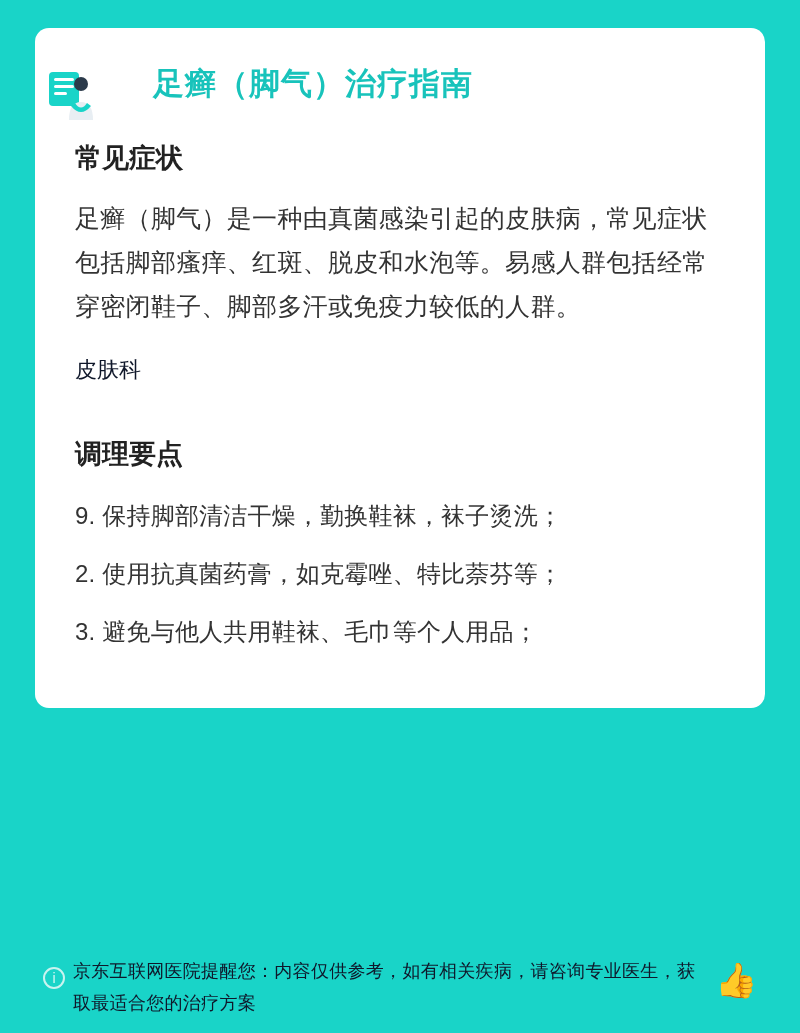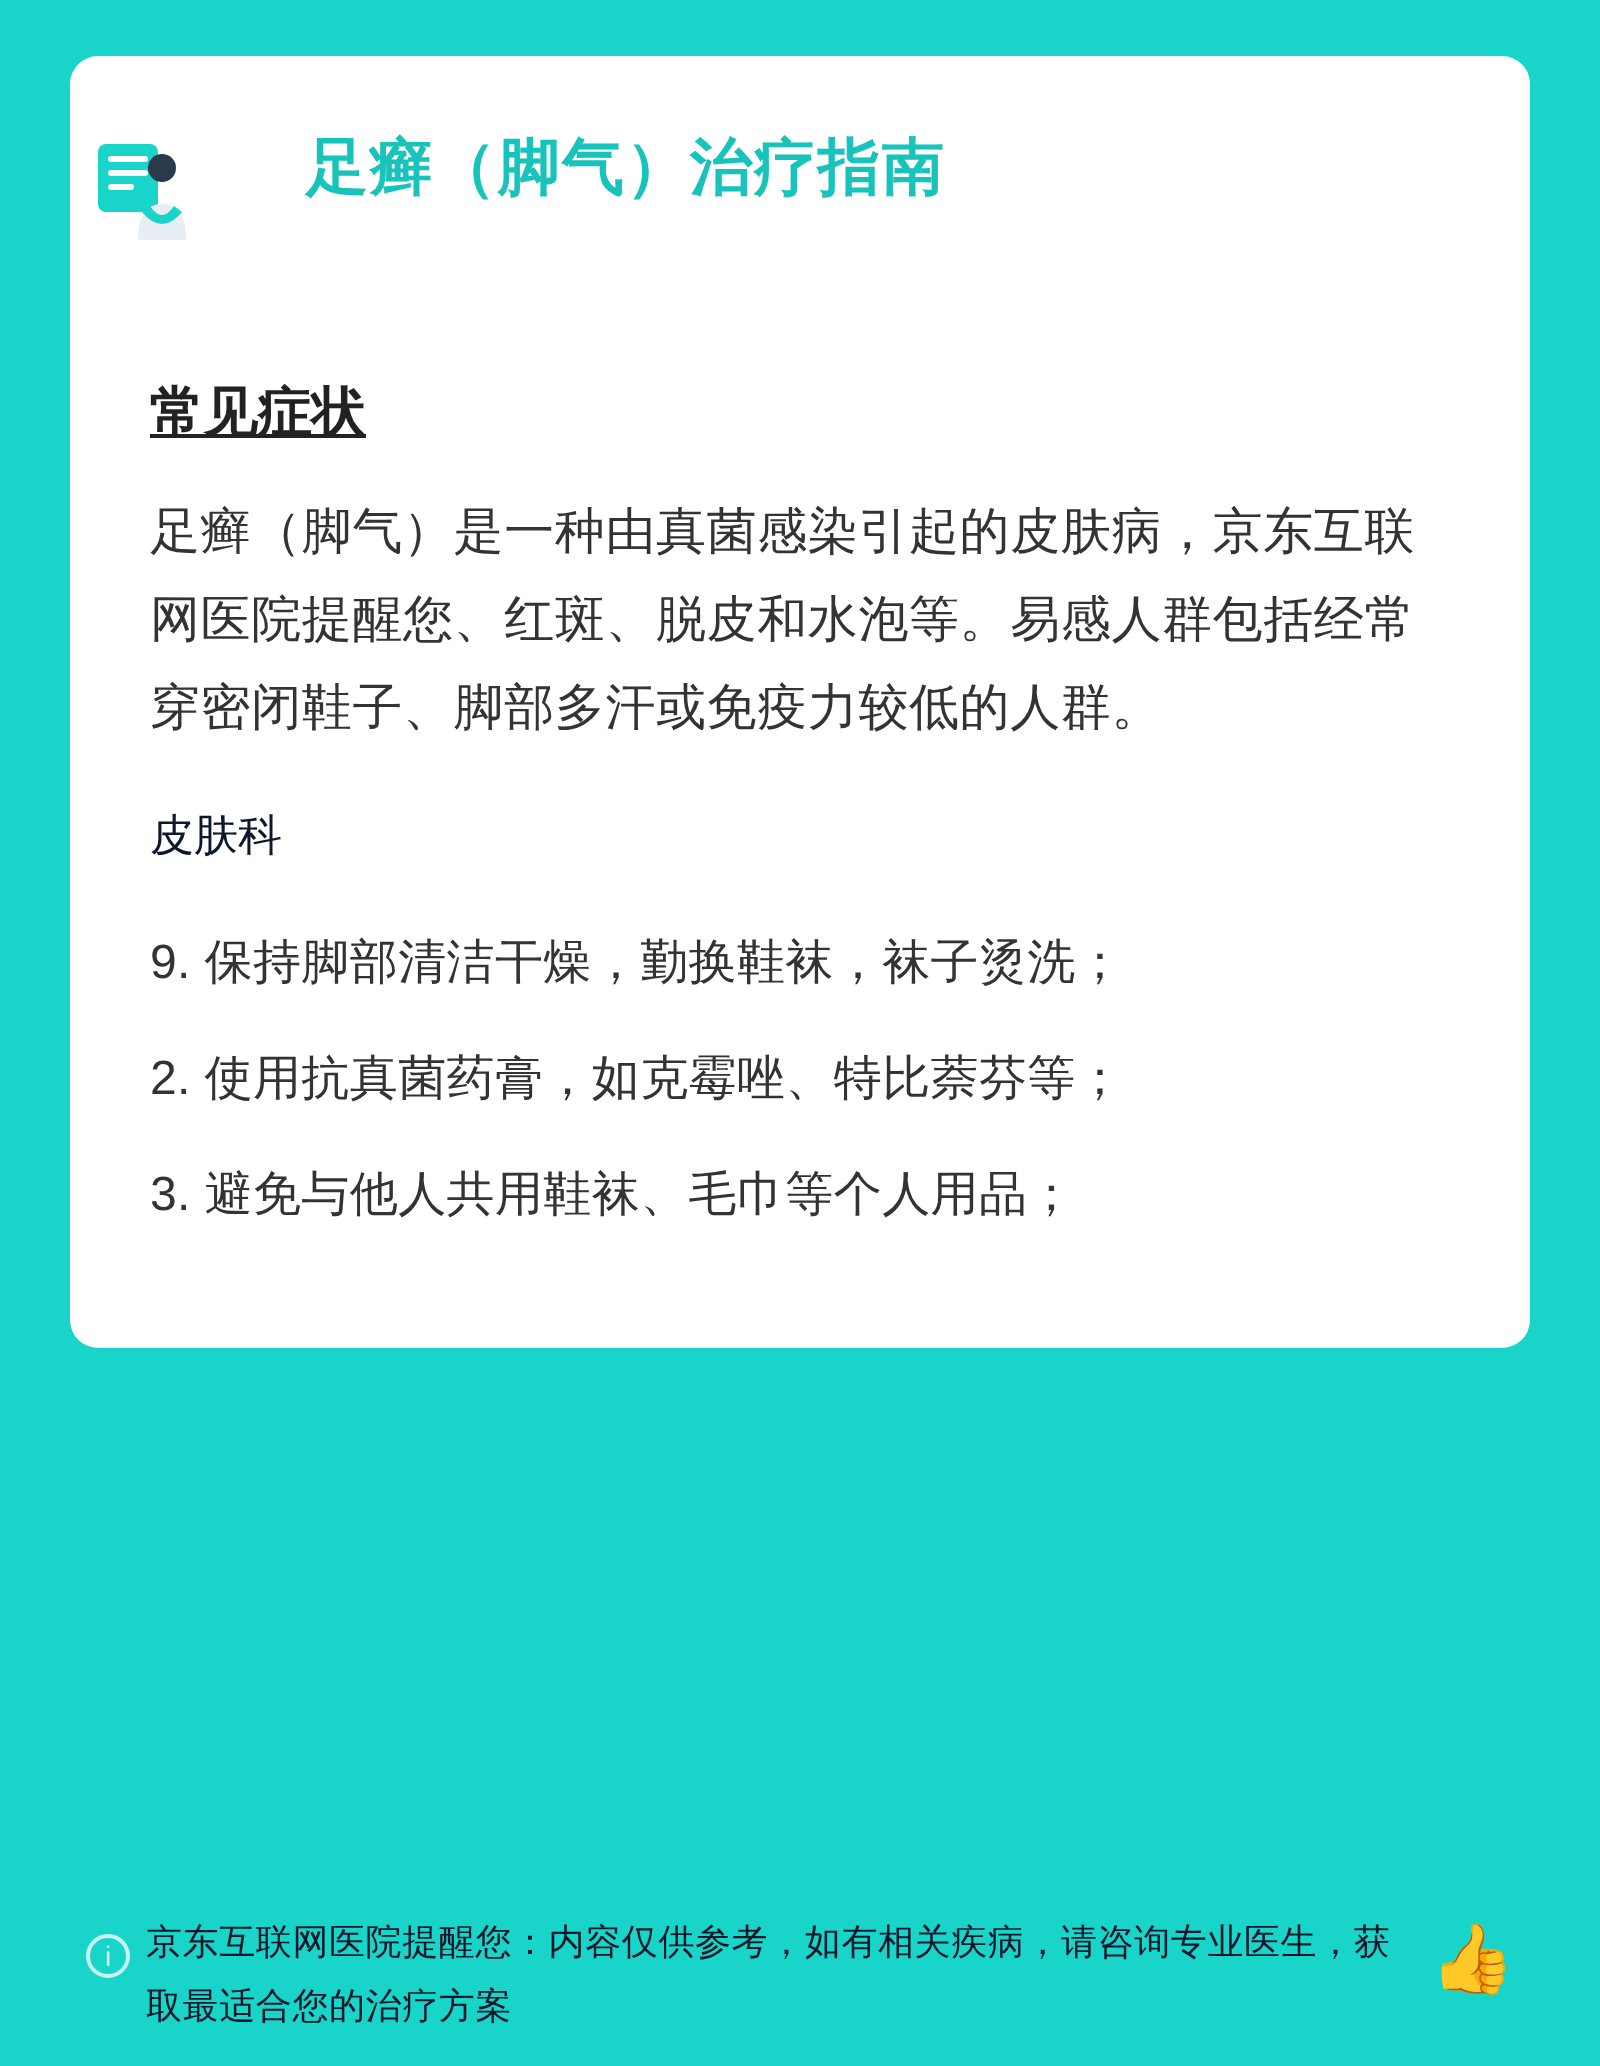"常见症状" .section-title.first { margin-top: 82px -> 34px; text-decoration: underline -> none }
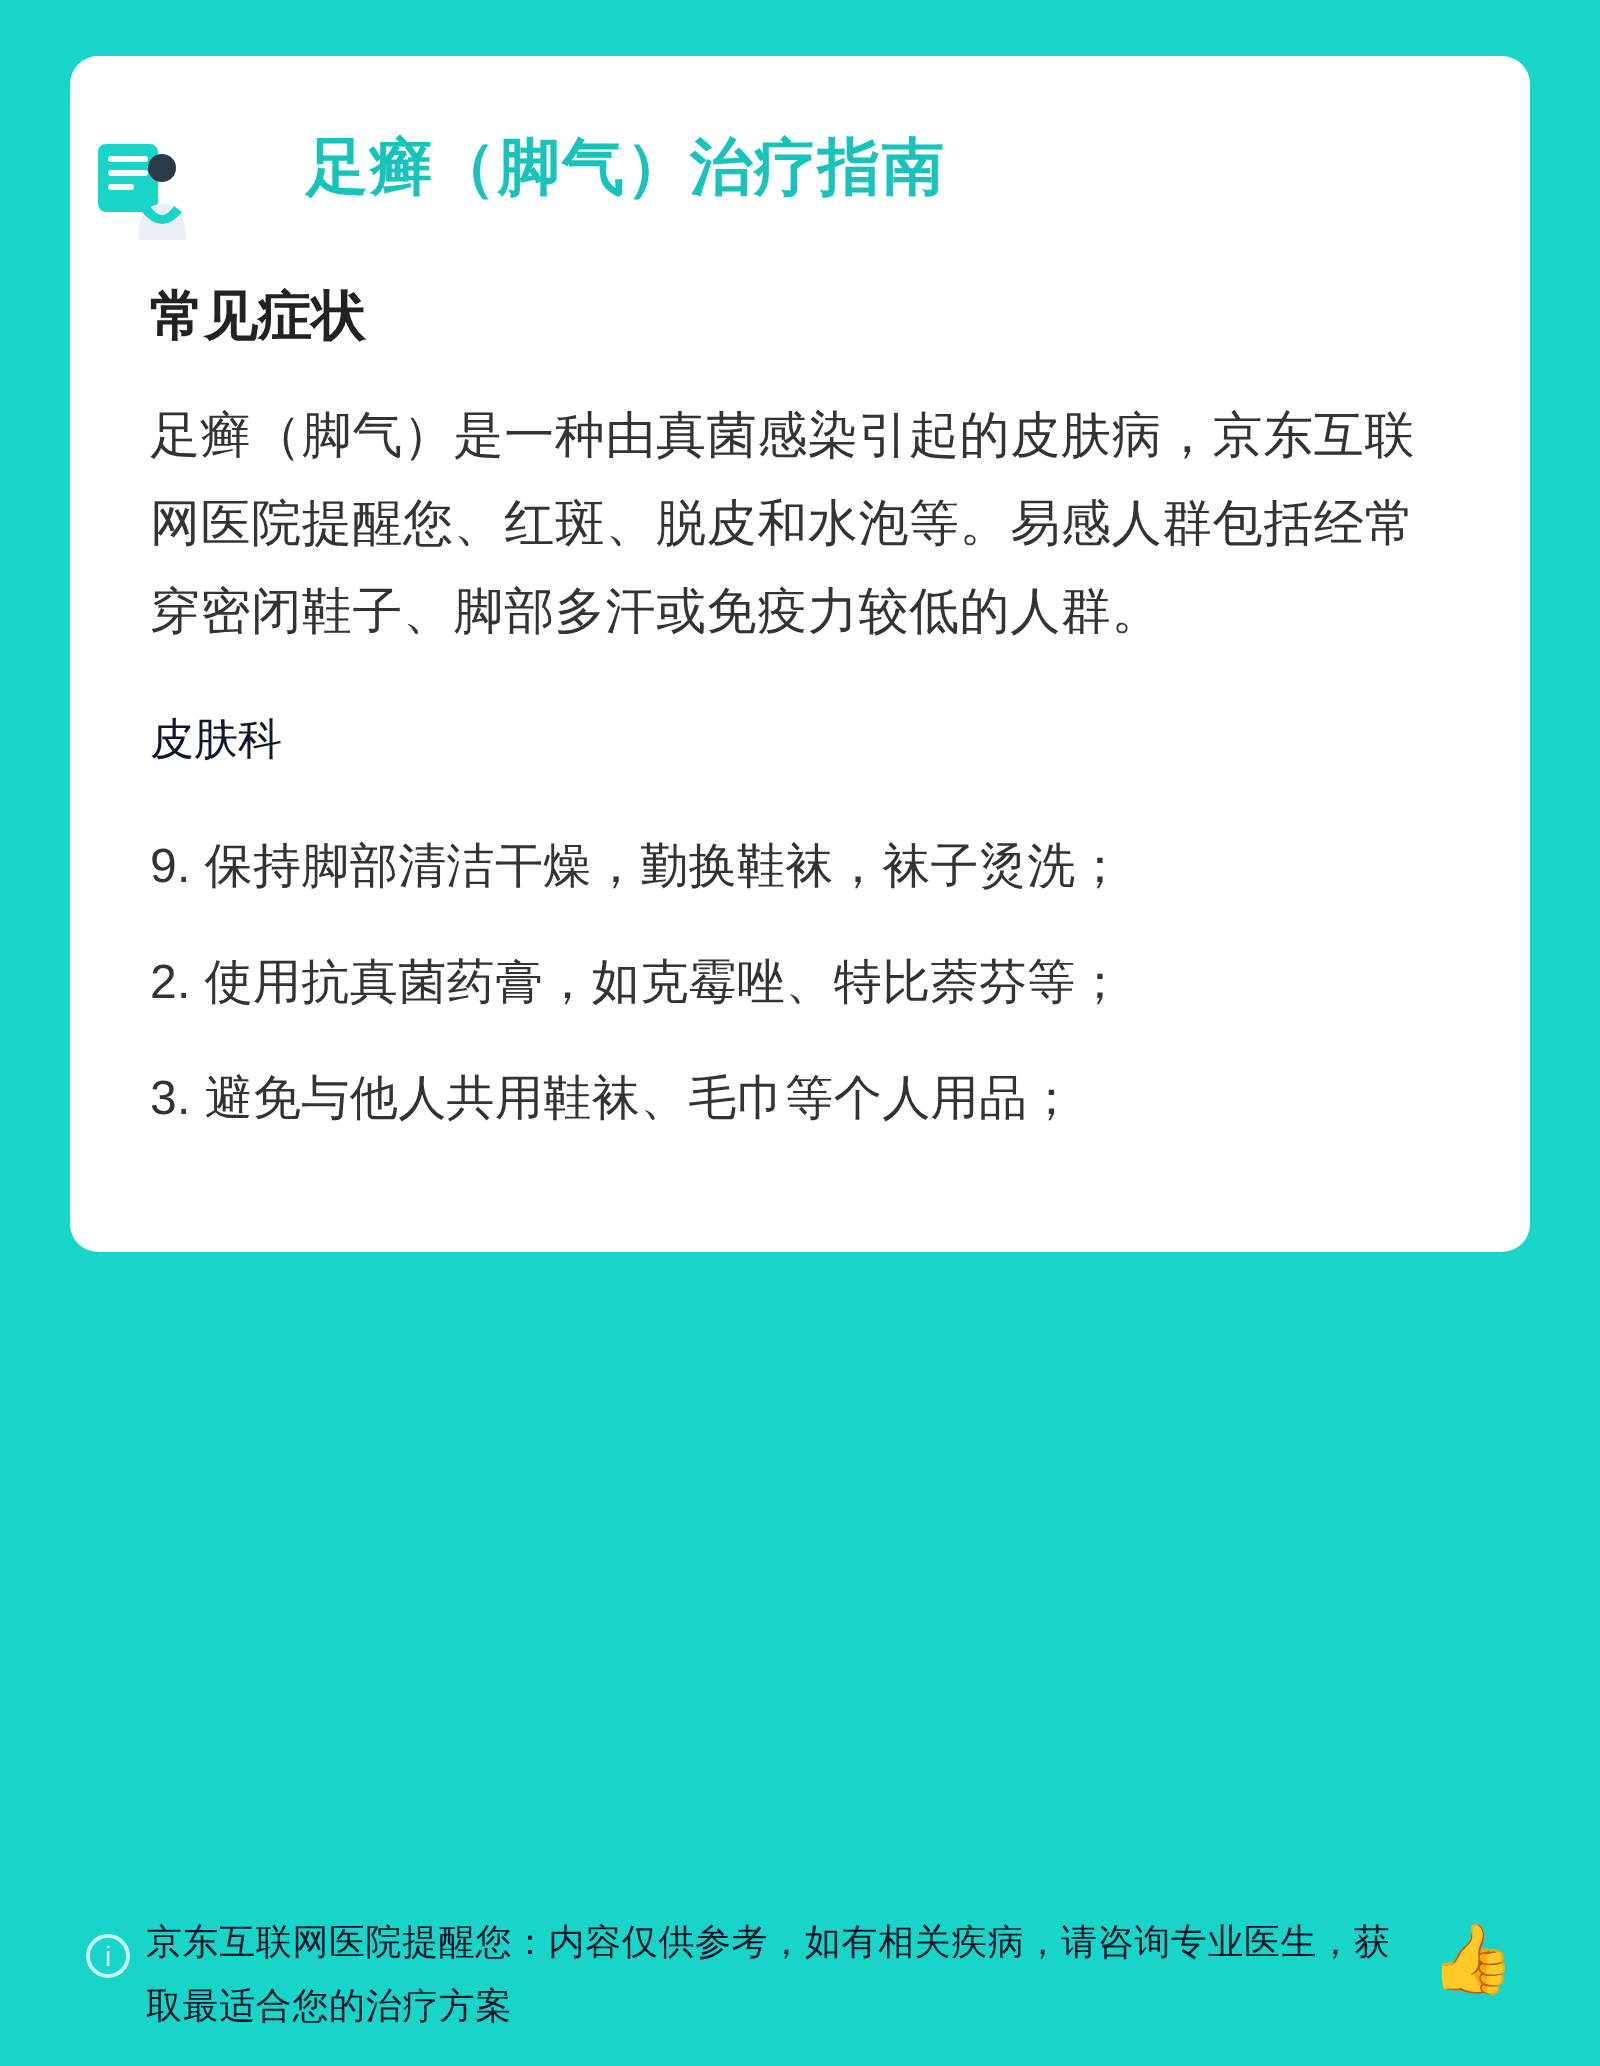"足癣（脚气）是一种由真菌感染引起的皮肤病，京东互联网医院提醒您、红斑、脱皮和水泡" p.body-text { text: 京东互联网医院提醒您 -> 常见症状包括脚部瘙痒 }
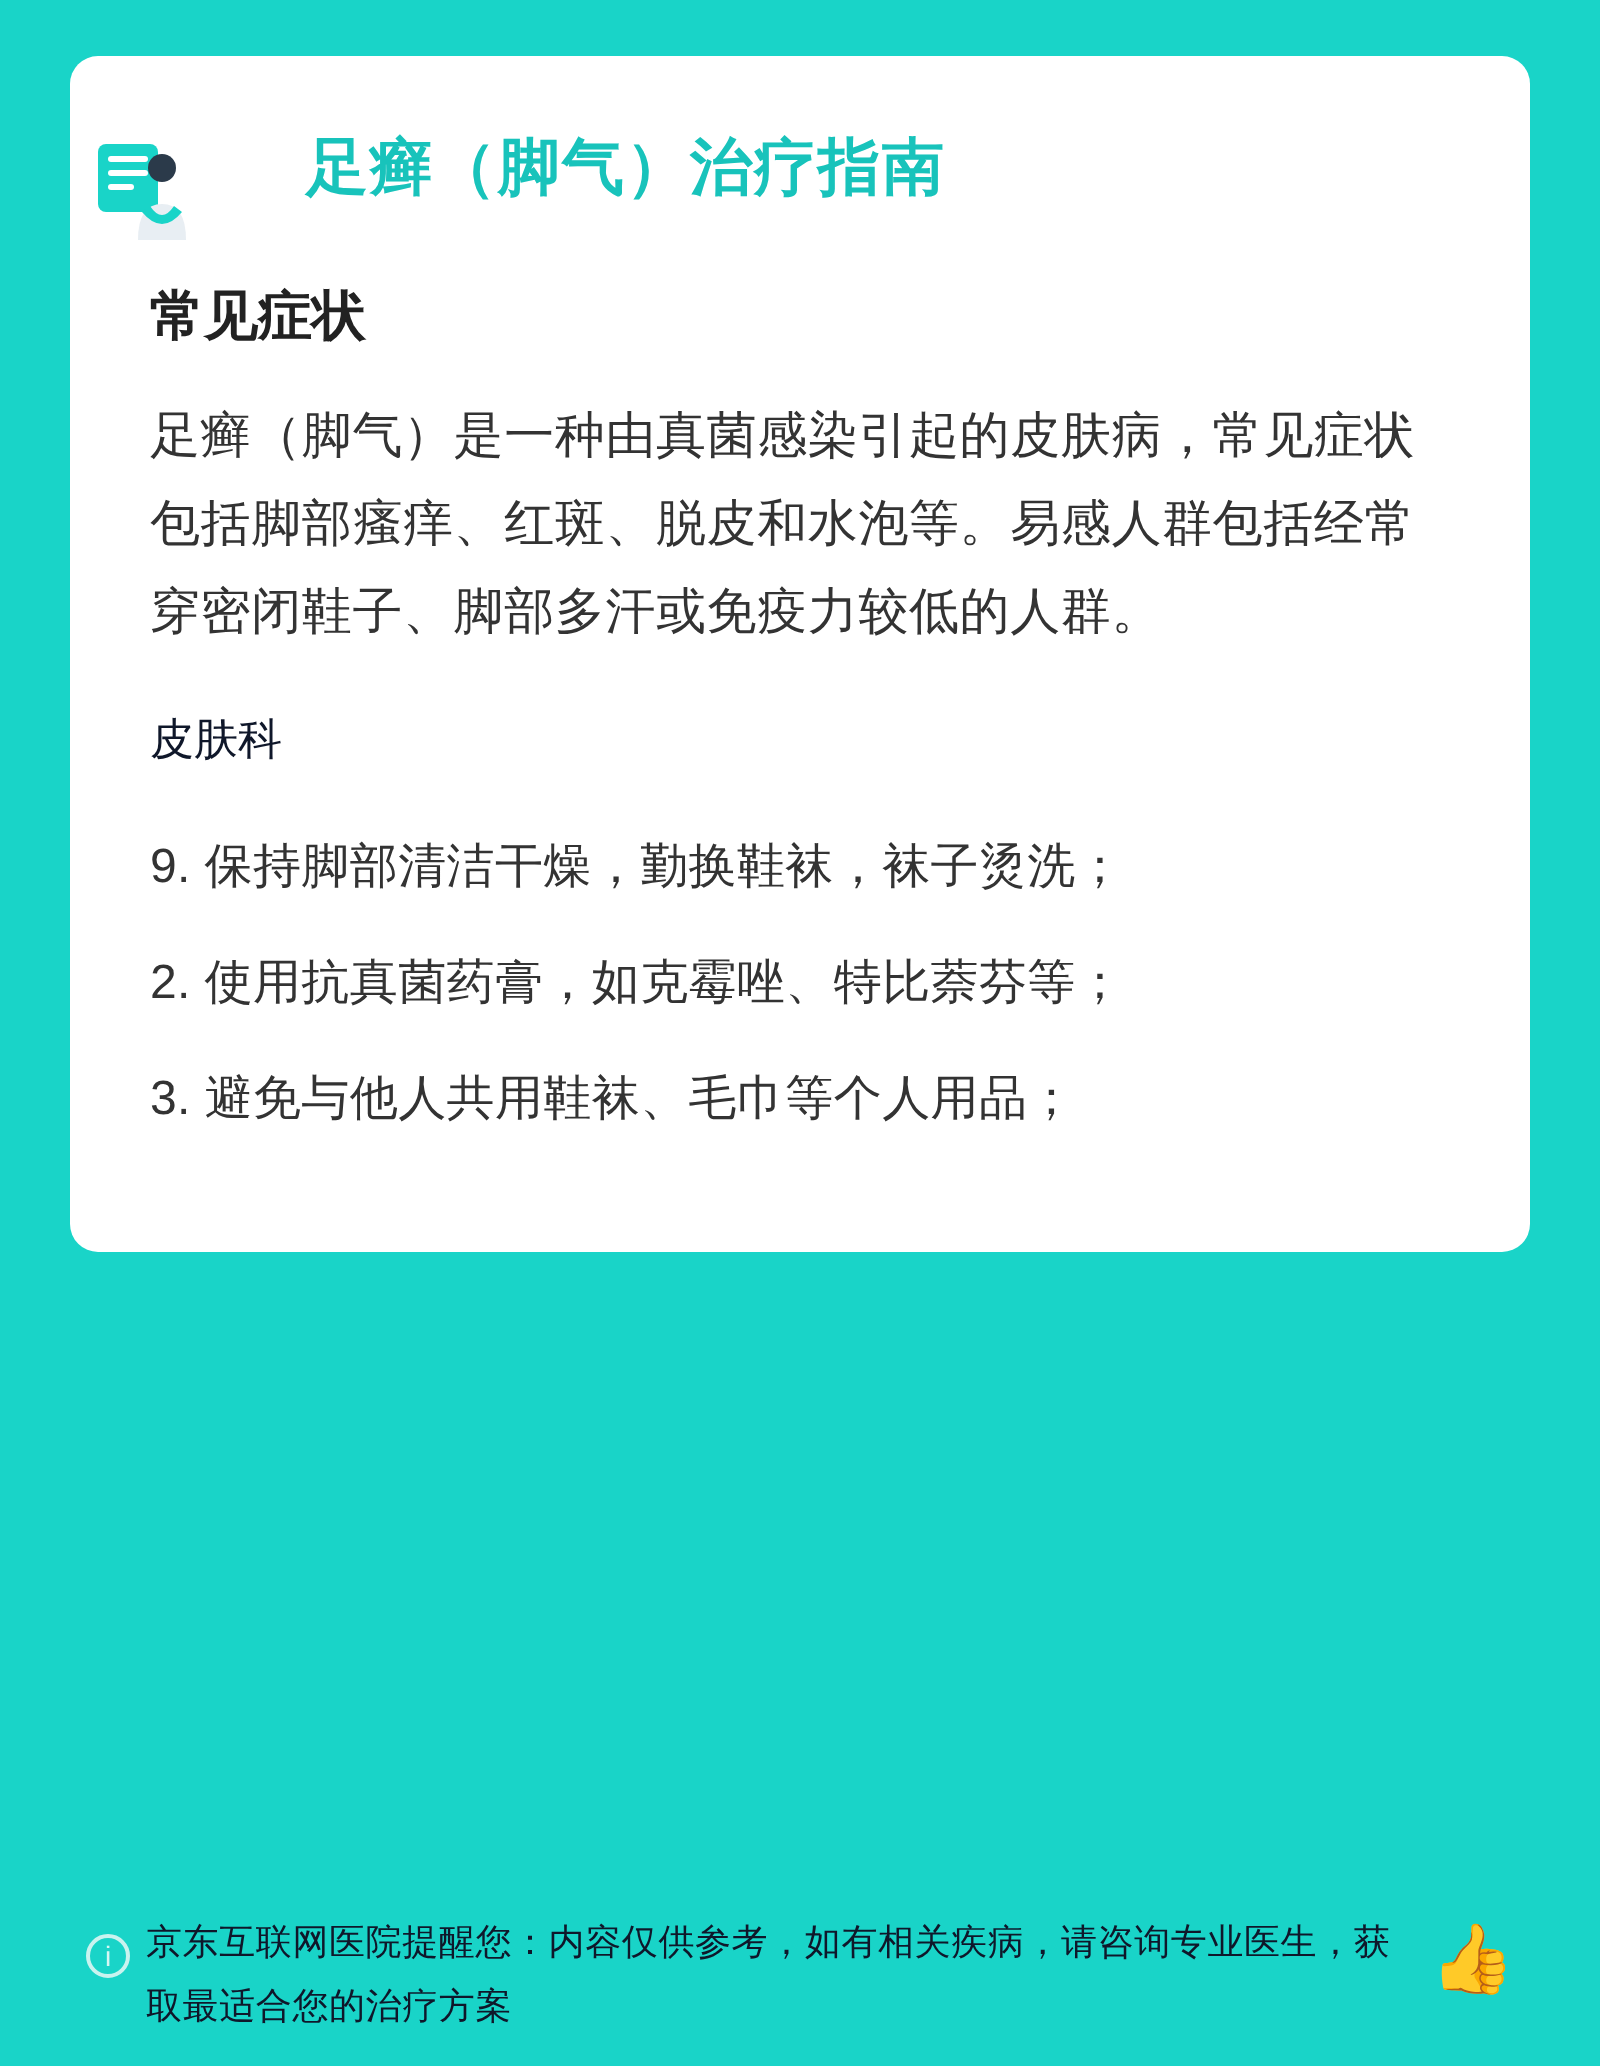"调理要点" h2.section-title { html: none -> <h2>调理要点</h2> }
